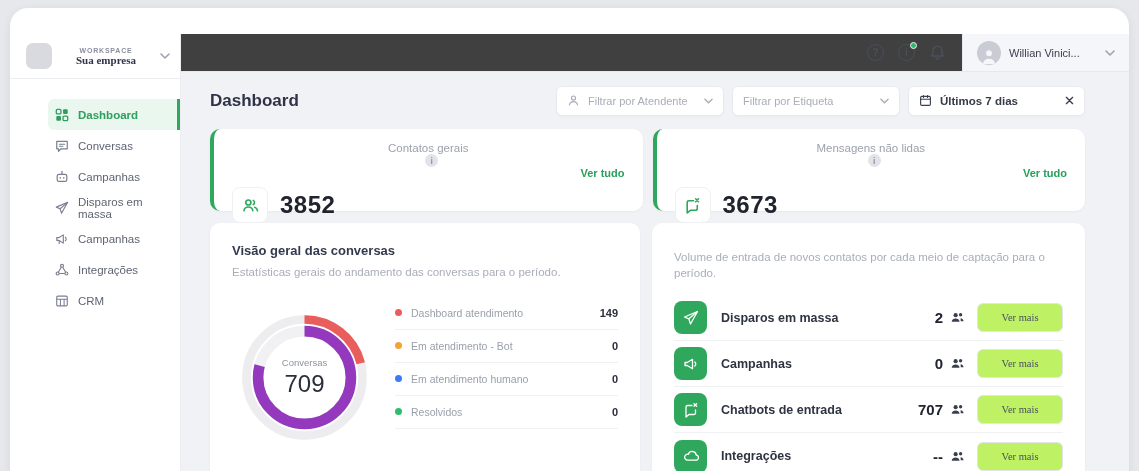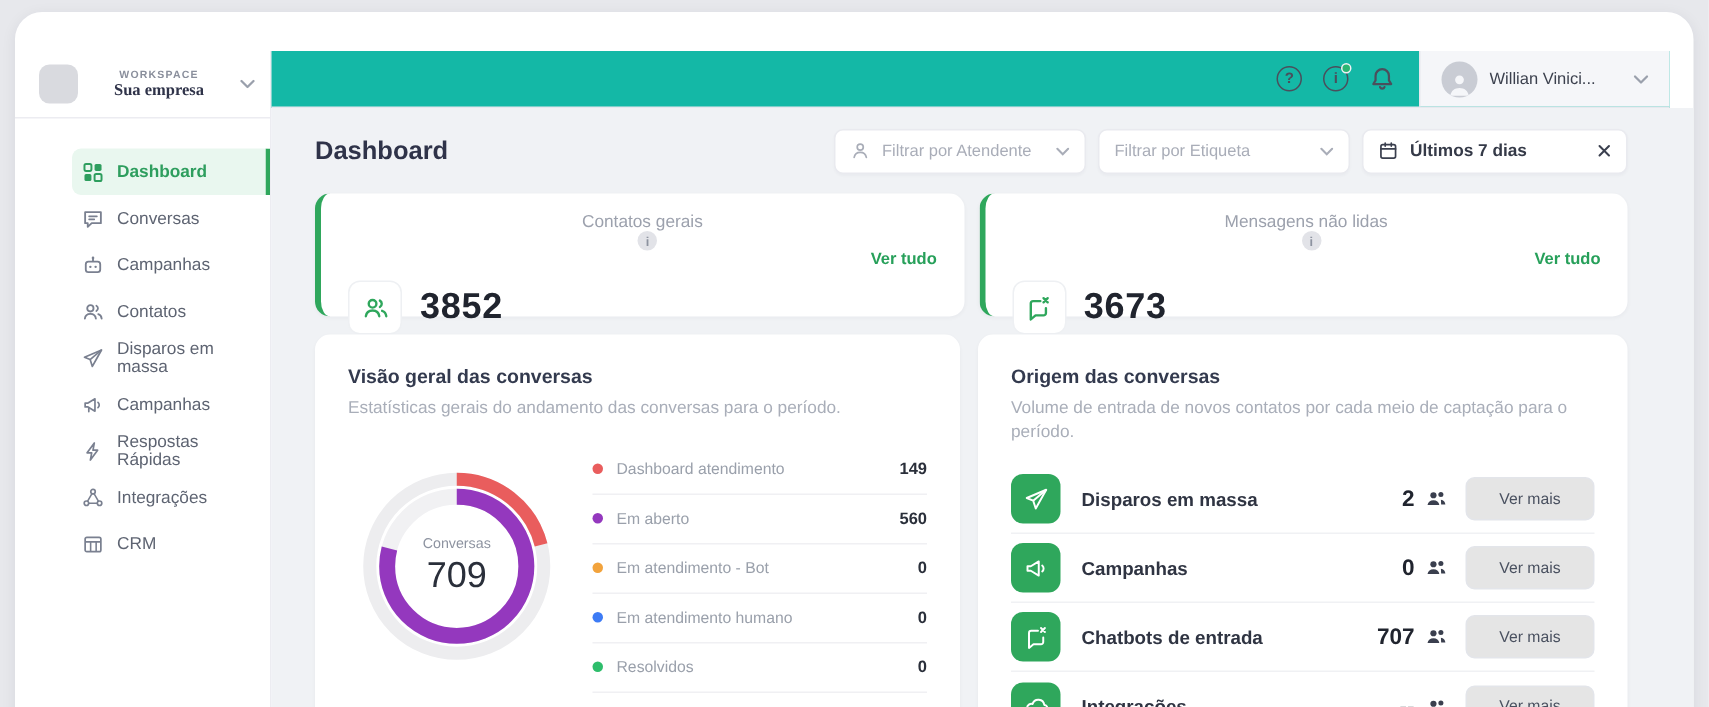"Willian Vinici..." .topbar { background: #14b8a6 -> #404040; right: 16px -> 0 }
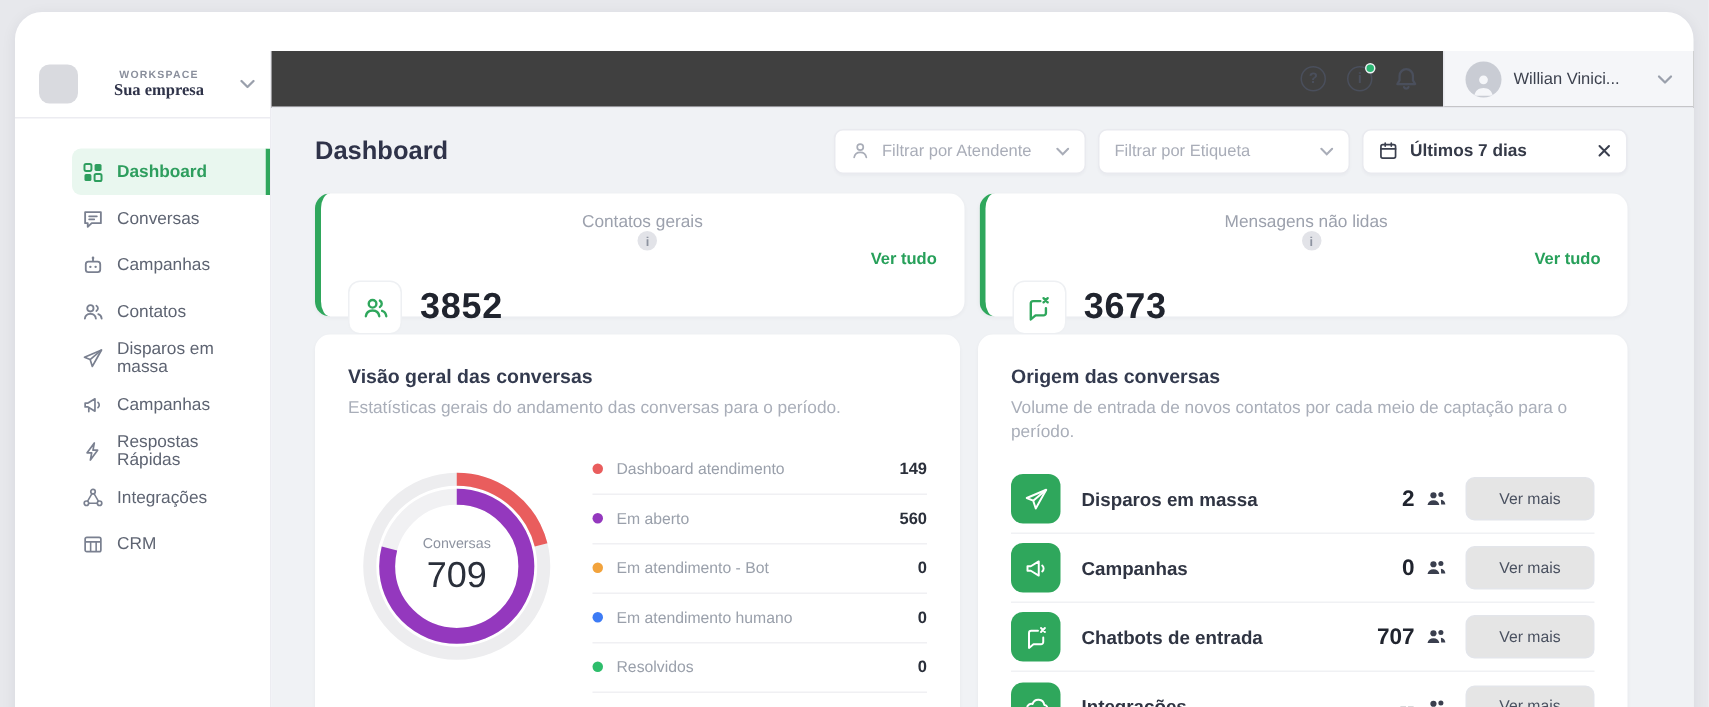"Contatos" div.menu-item { html: <div> <span> <svg> <circle></circle> <path></path> <path></path> </svg> </span> <span>Contatos</span> </div> -> none }
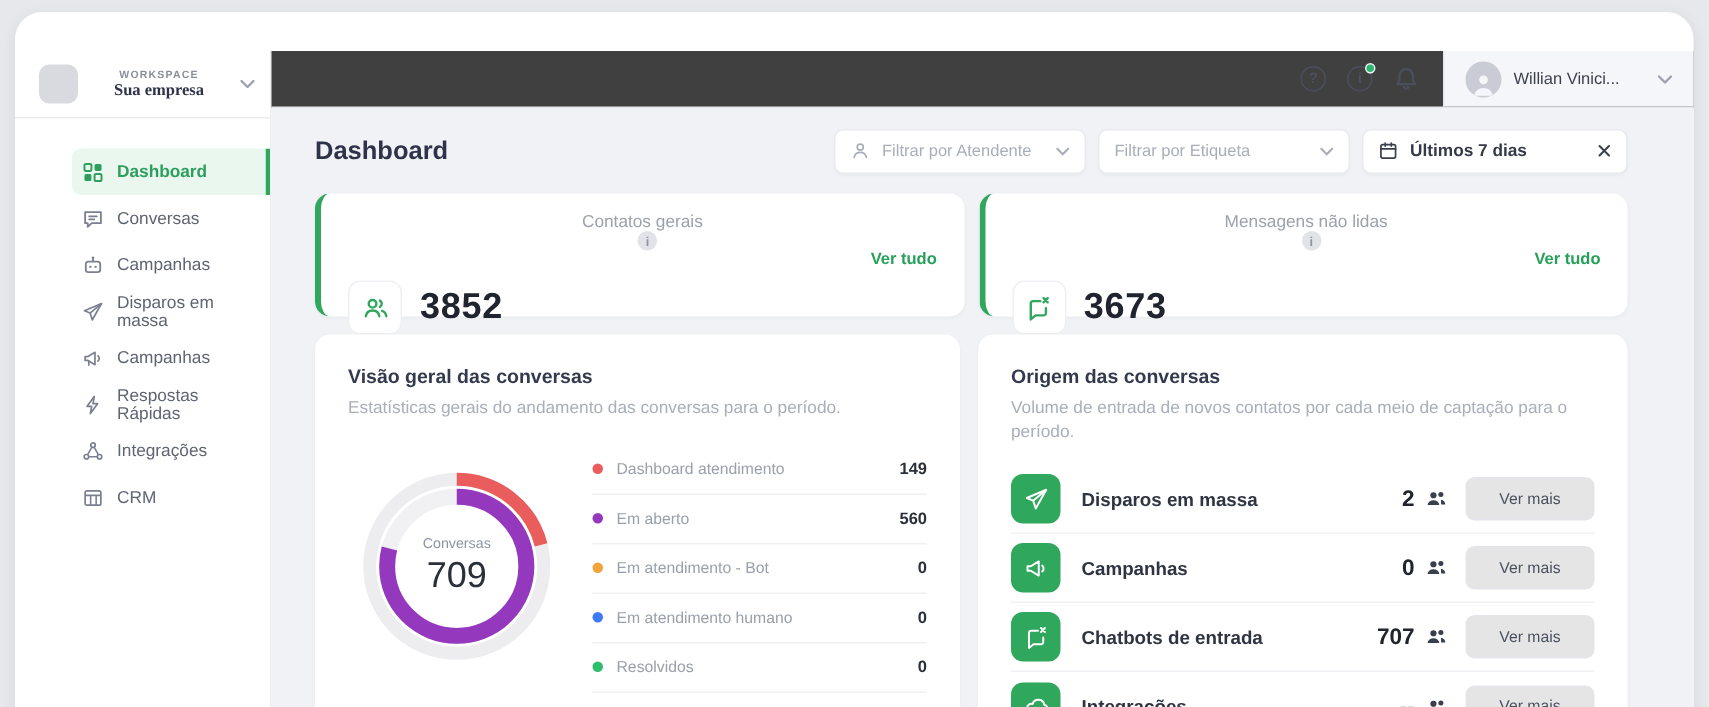"Origem das conversas" div.panel-title { html: <div>Origem das conversas</div> -> none }
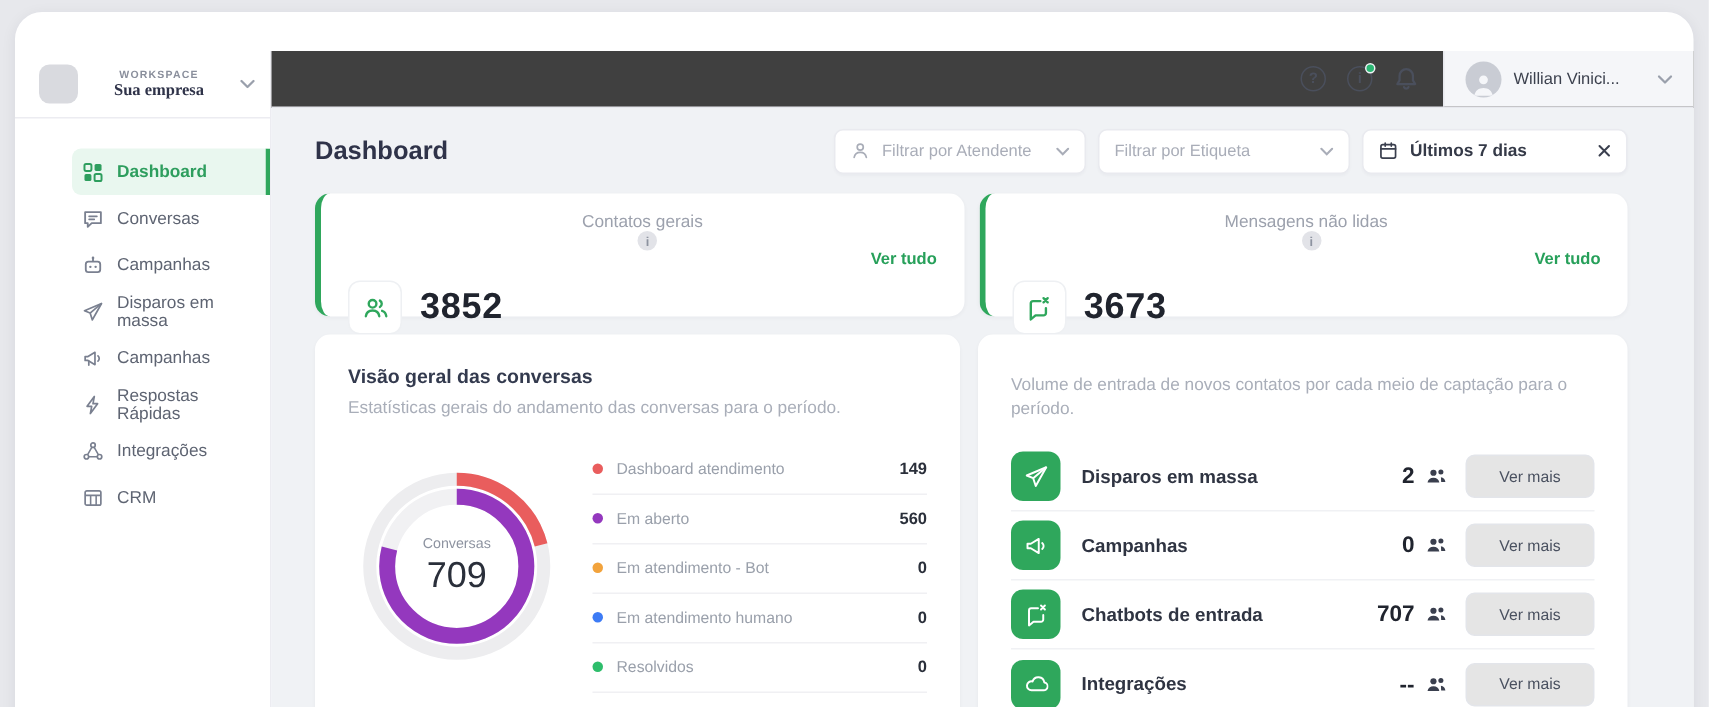"Respostas Rápidas" div.menu-item { html: <div> <span> <svg> <path></path> </svg> </span> <span>Respostas Rápidas</span> </div> -> none }
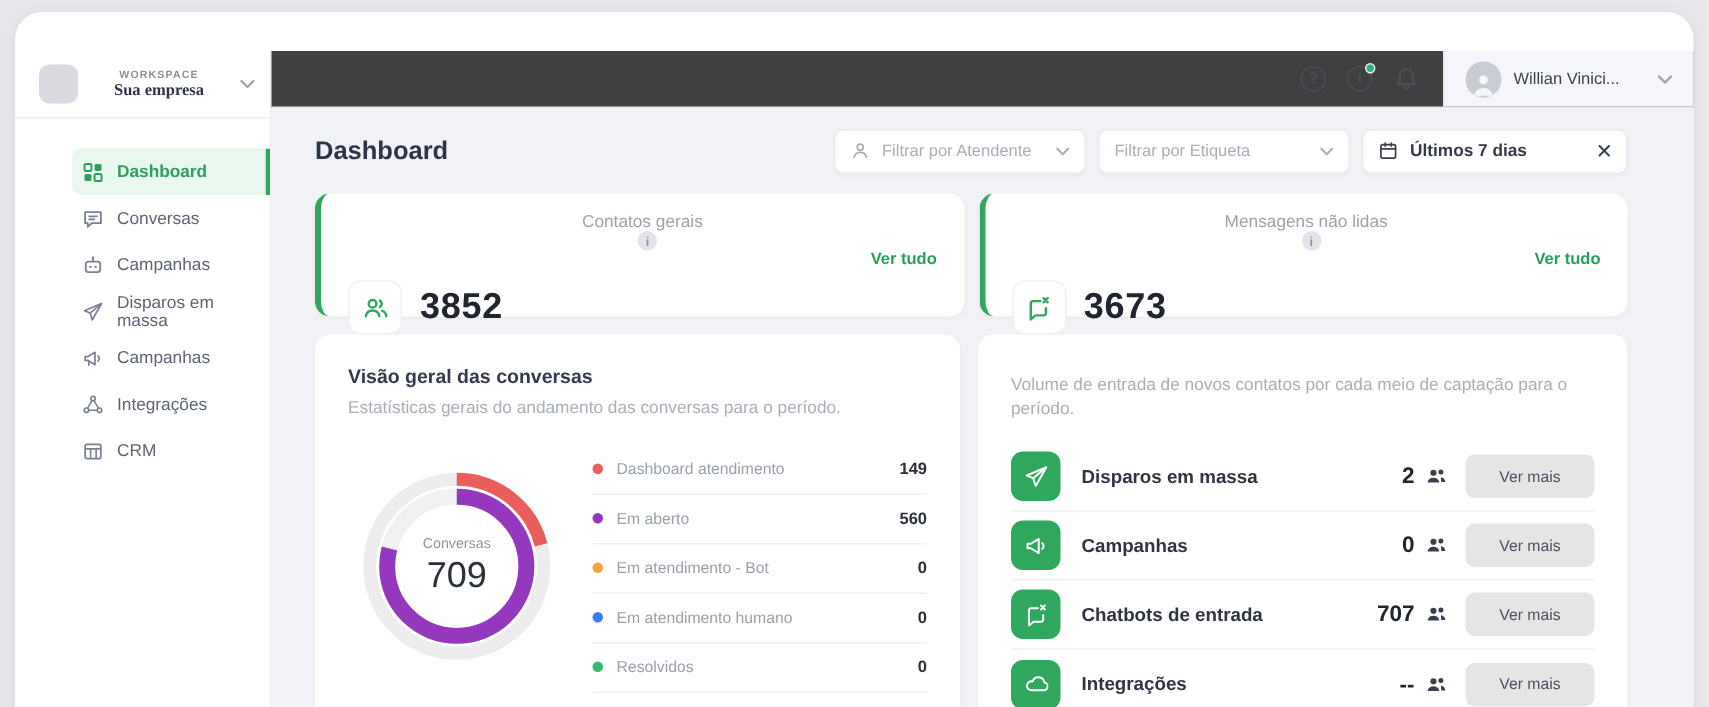"Ver mais" .ver-mais-btn { background: #e5e5e5 -> #bef264; font-family: Liberation Sans, sans-serif -> Liberation Serif, serif }
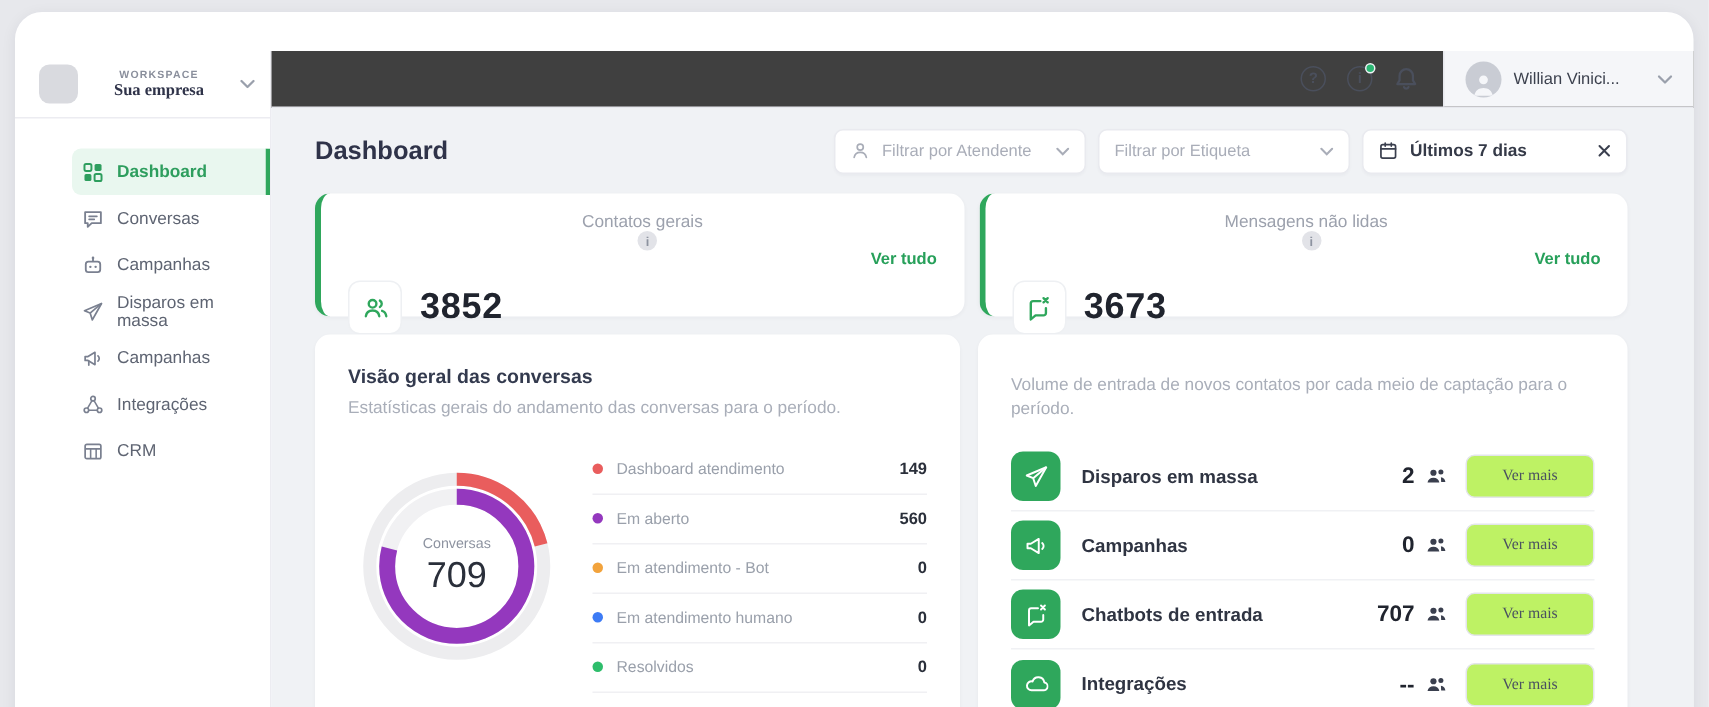"Em aberto" div.legend-row { html: <div> <span></span> <span>Em aberto</span> <span>560</span> </div> -> none }
